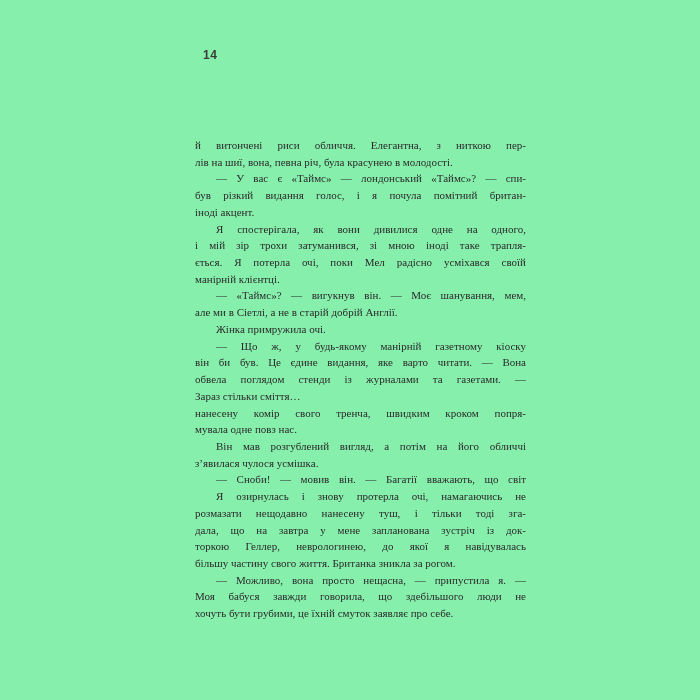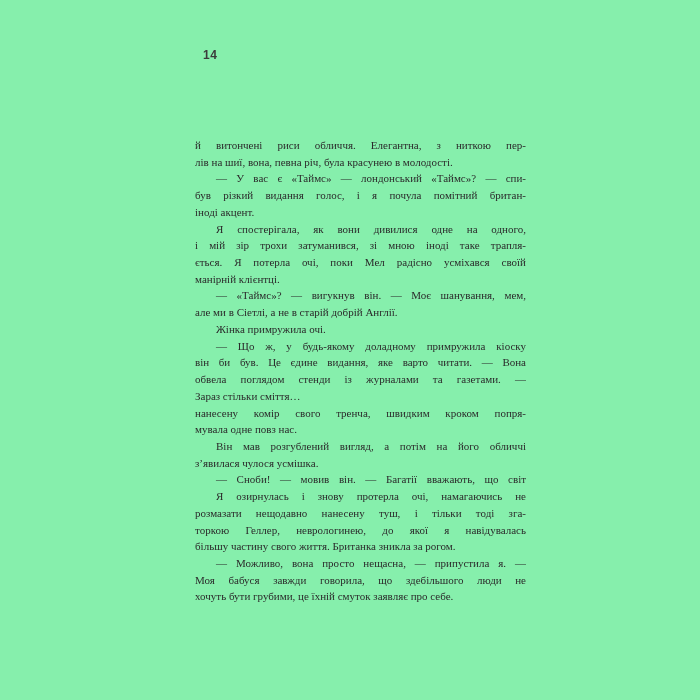"— Що ж, у будь-якому" div.line { text: доладному примружила -> манірній газетному }
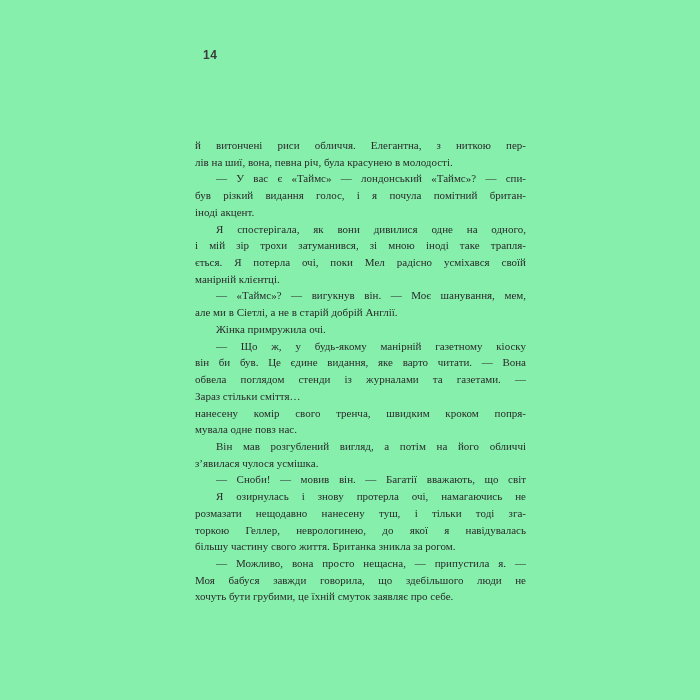"дала, що на завтра у" div.line { html: none -> <div>дала, що на завтра у мене запланована зустріч із док-</div> }
